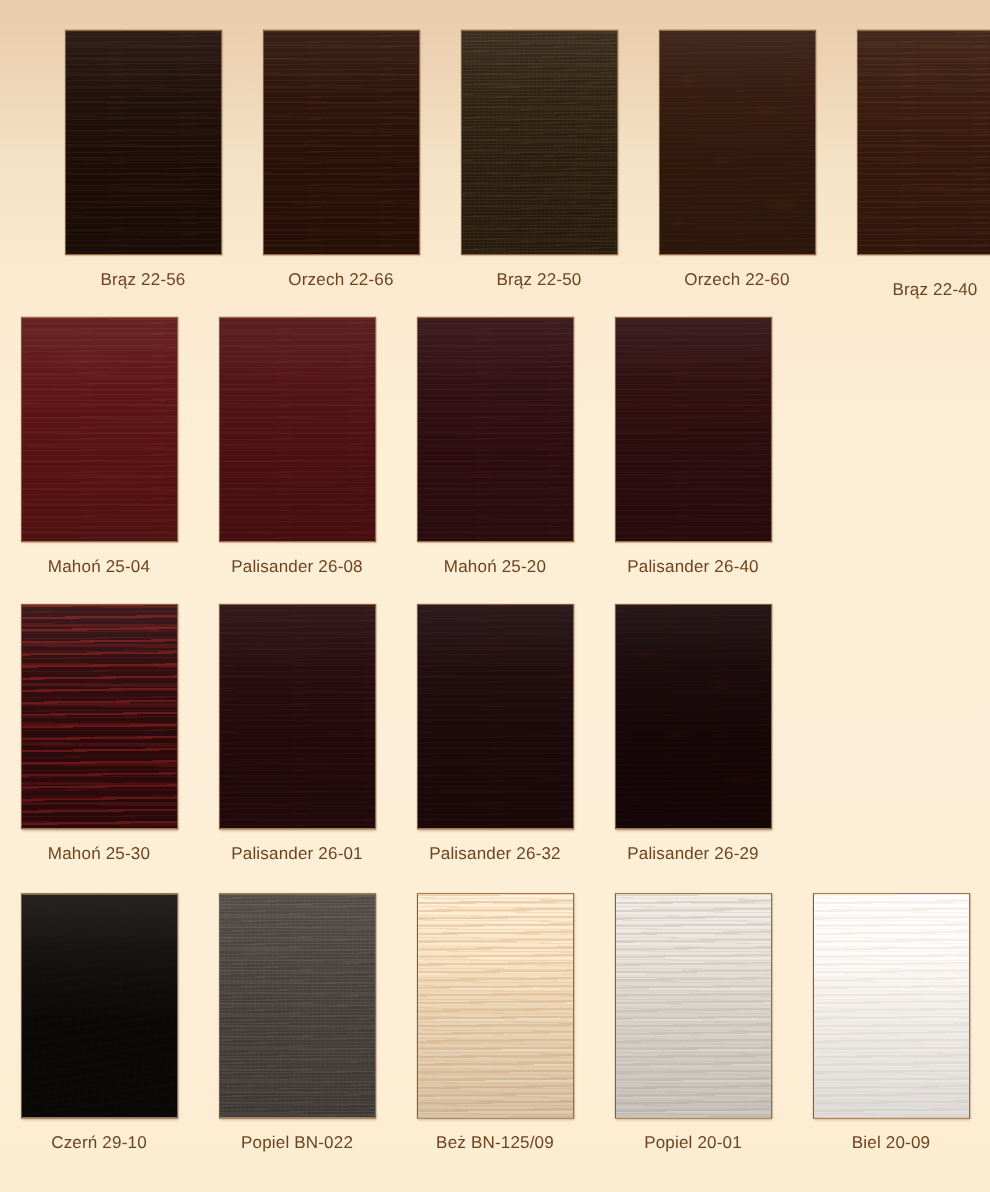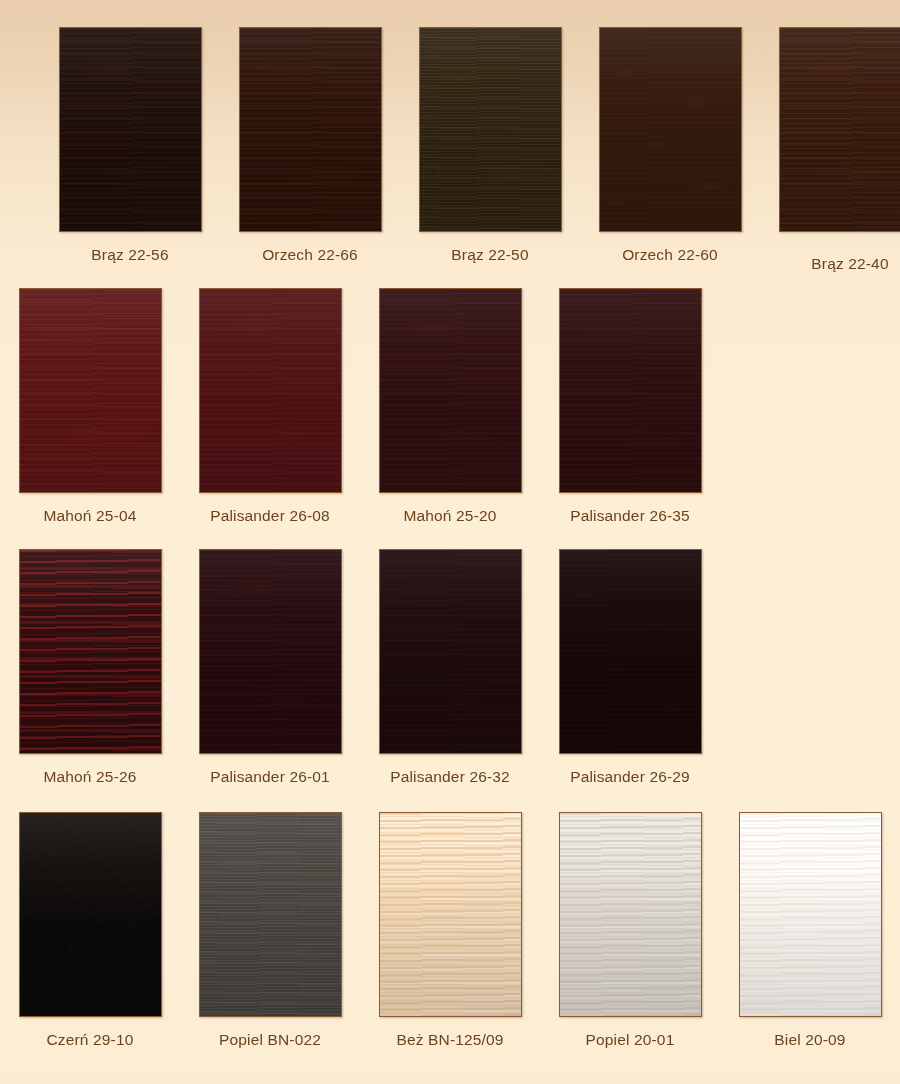"Palisander 26-35" div.label { text: 26-35 -> 26-40 }
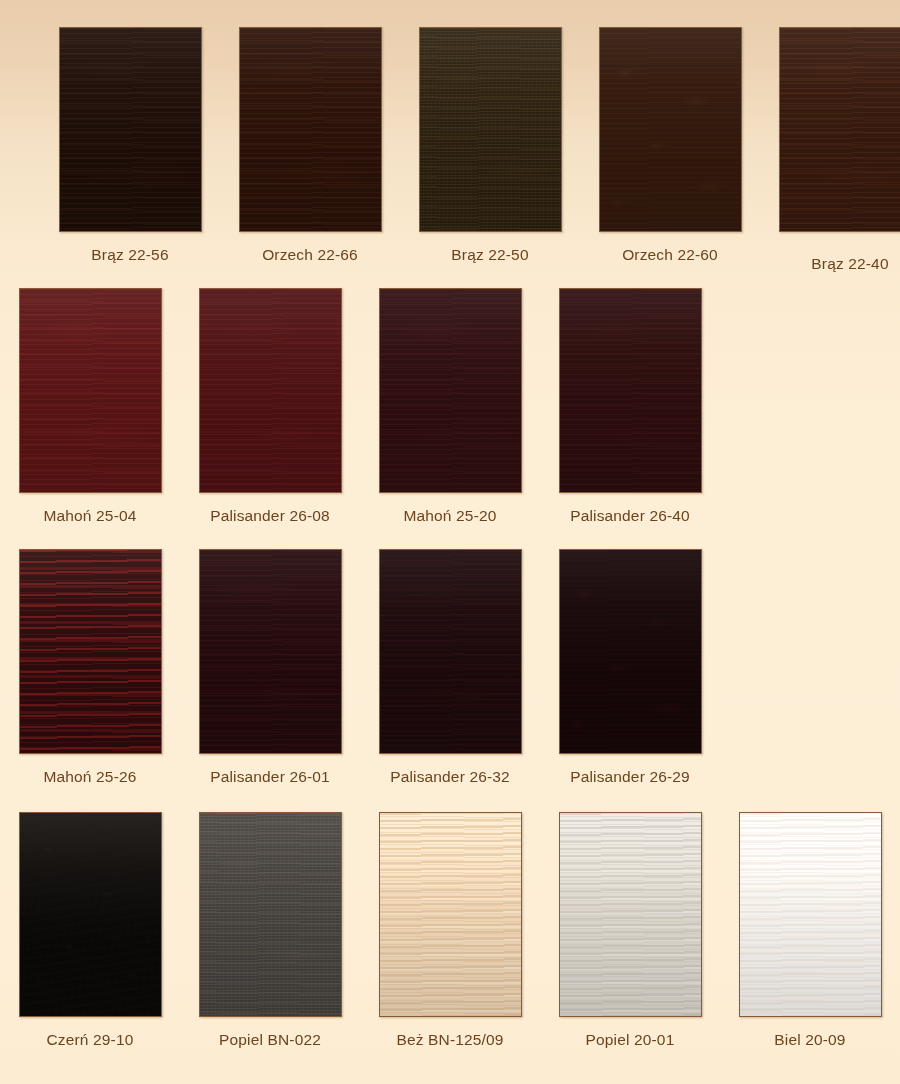"Mahoń 25-26" div.label { text: 25-26 -> 25-30 }
